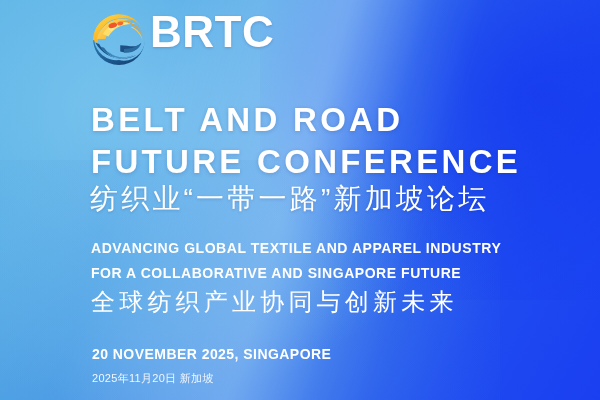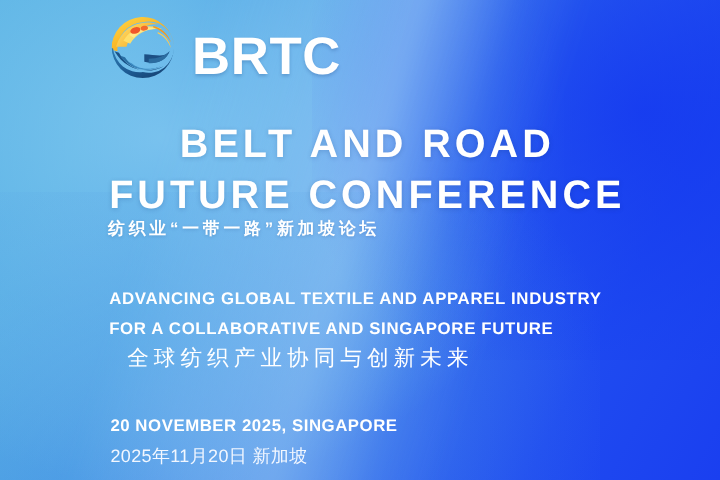"BRTC" .logo-row { align-items: flex-end -> flex-start; gap: 10px -> none }
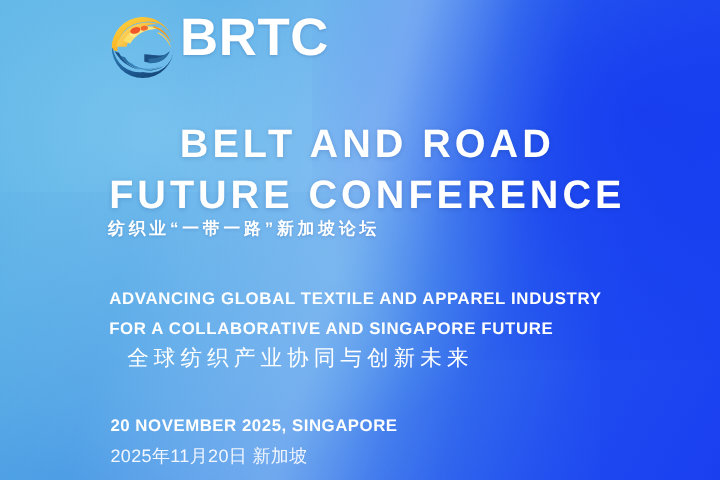"BELT AND ROAD" .headline div { text-align: center -> none }
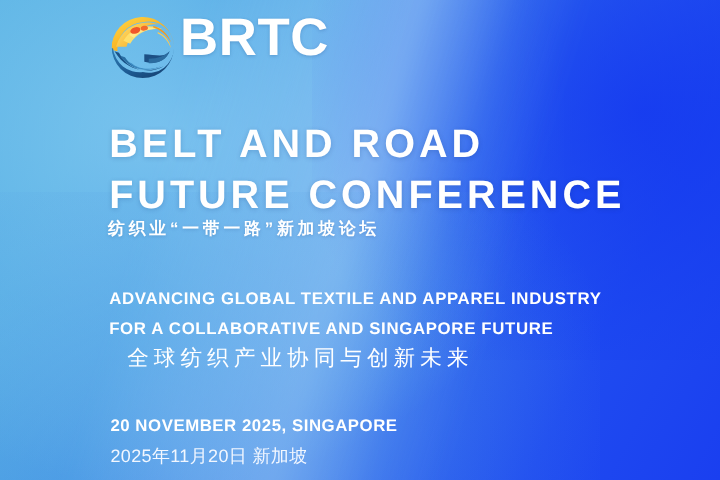"纺织业“一带一路”新加坡论坛" .cn-title { font-size: 14px -> 28px; font-weight: bold -> normal }
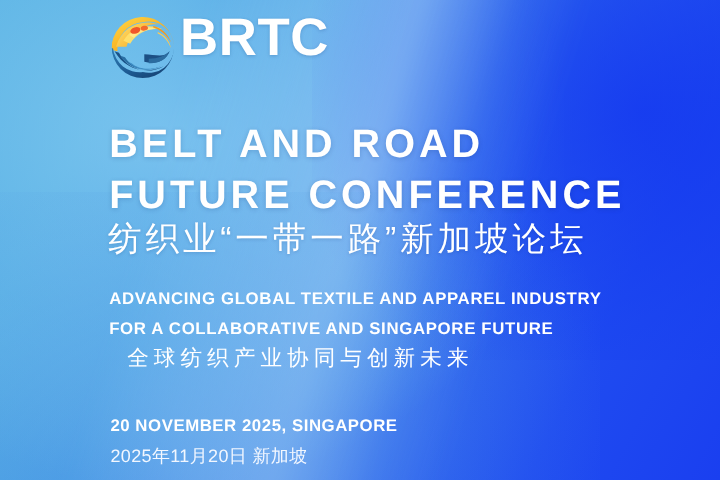"全球纺织产业协同与创新未来" .cn-sub { font-size: 18px -> 24px; left: 106px -> 91px }
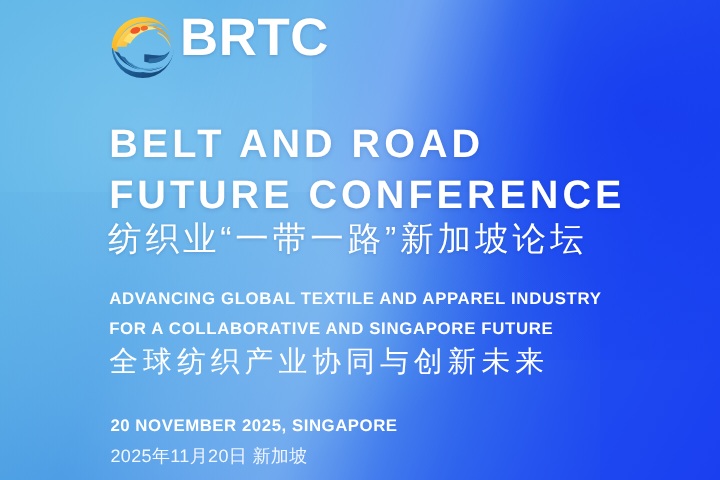"2025年11月20日 新加坡" .date-cn { font-size: 15px -> 11px }
